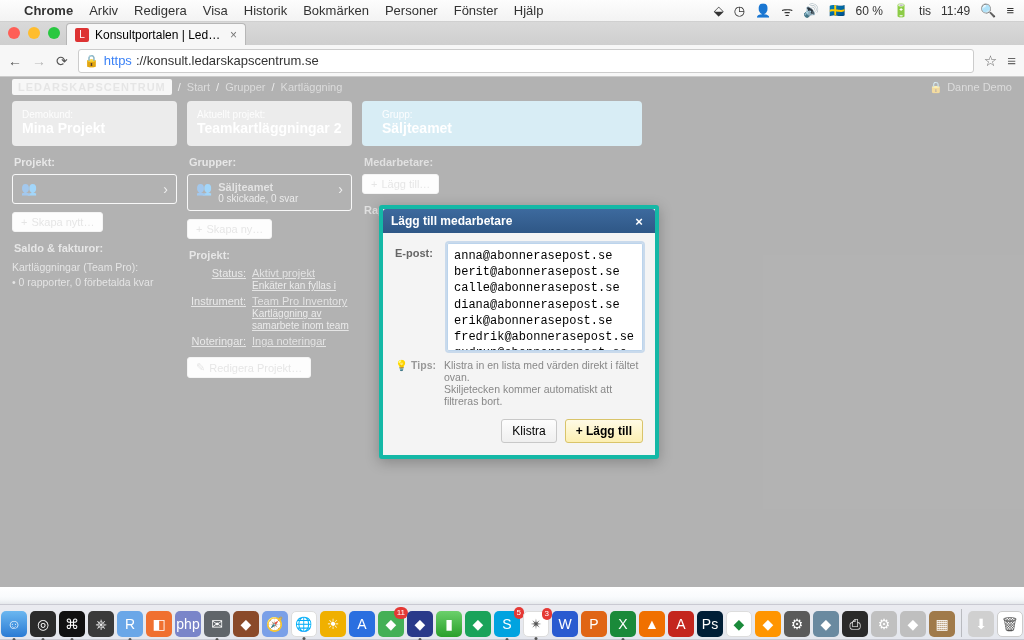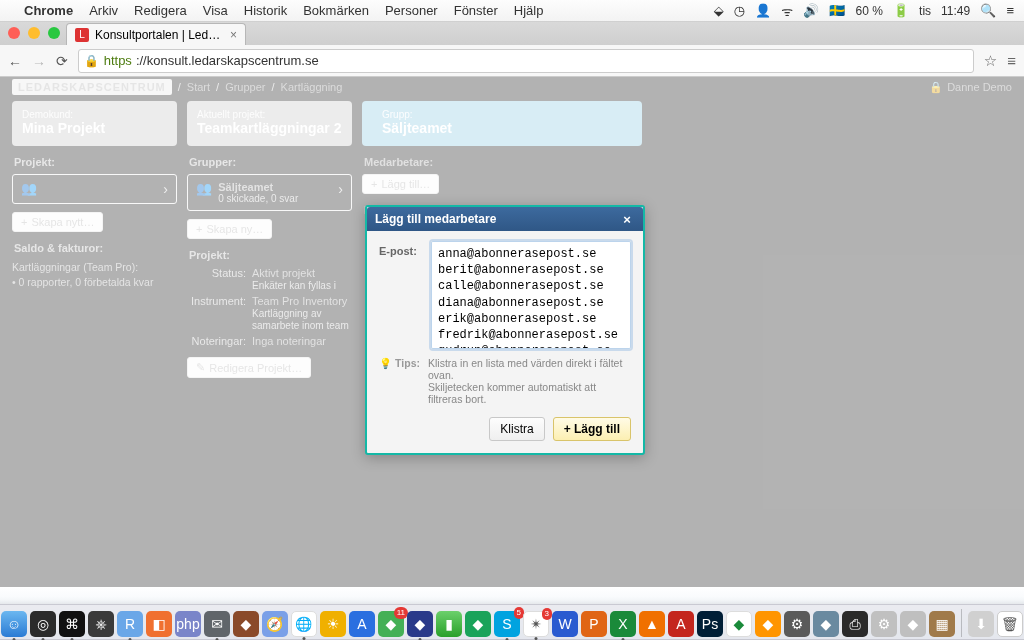"https" .omnibox .https { color: #4d7c0f -> #3b82f6 }
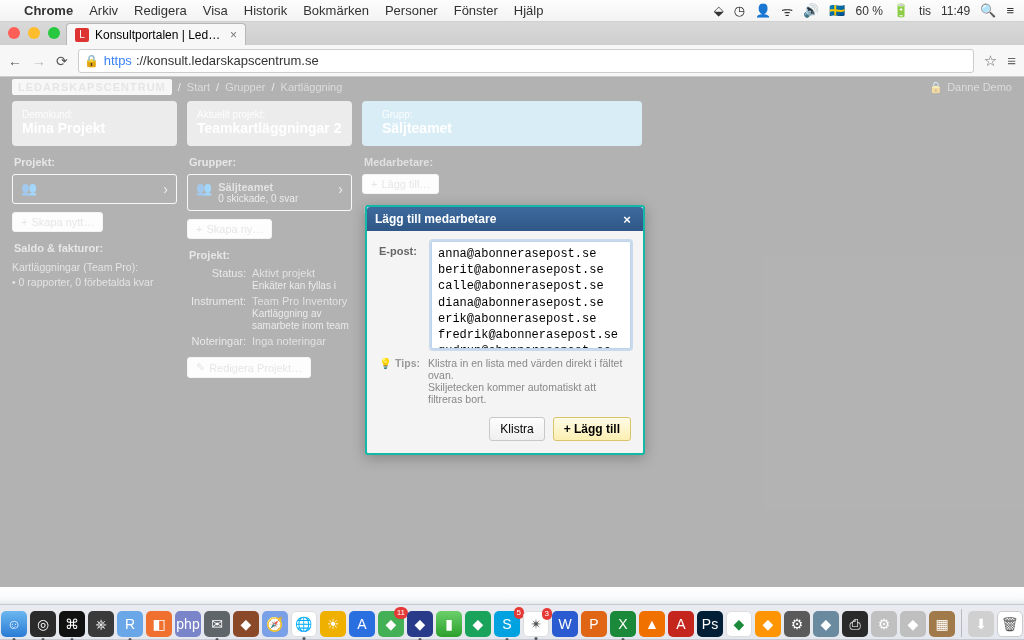"Lägg till medarbetare" .modal { border: 2px solid #14b8a6 -> 4px solid #14b8a6; left: 365px -> 379px }
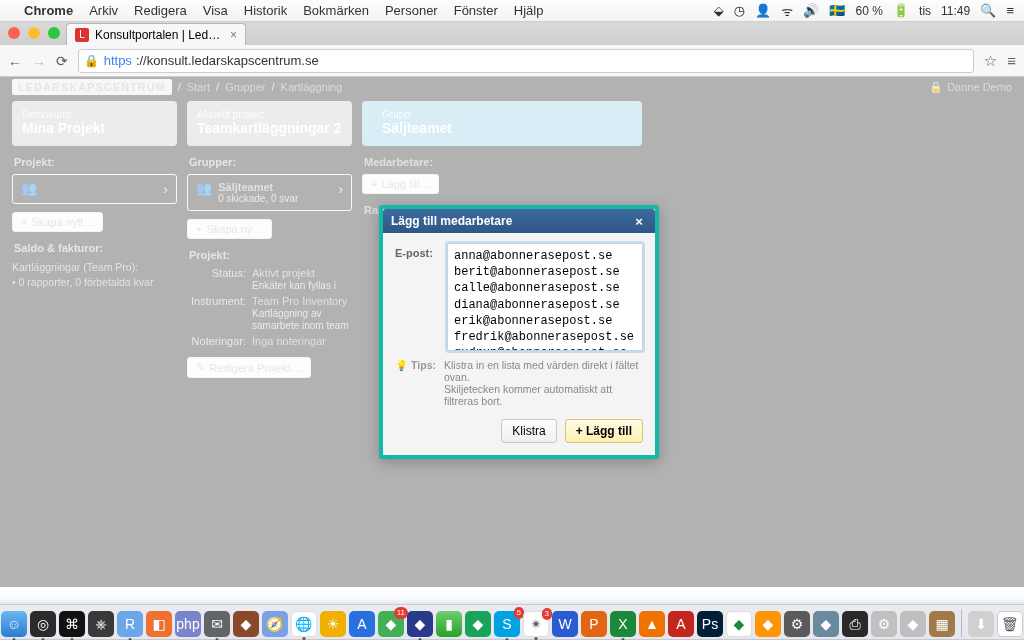"Aktivt projekt" .kv { text-decoration: none -> underline }
